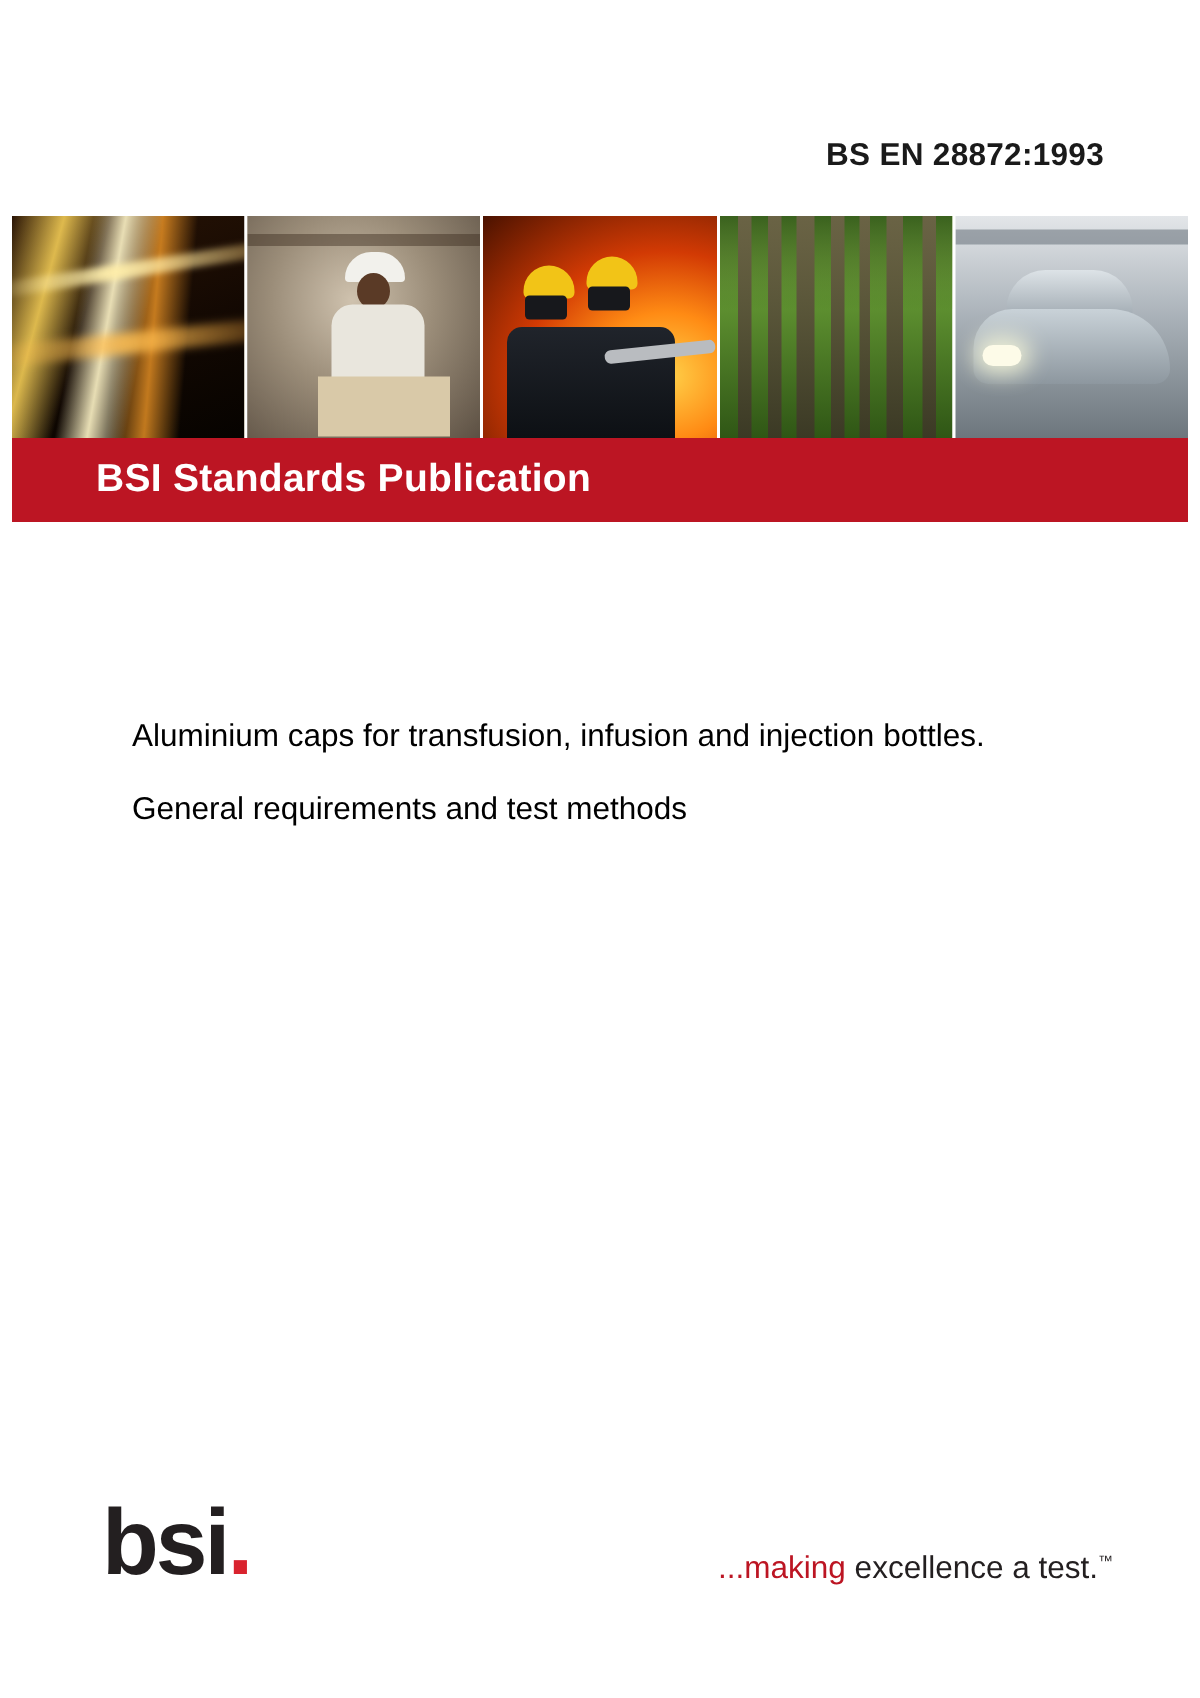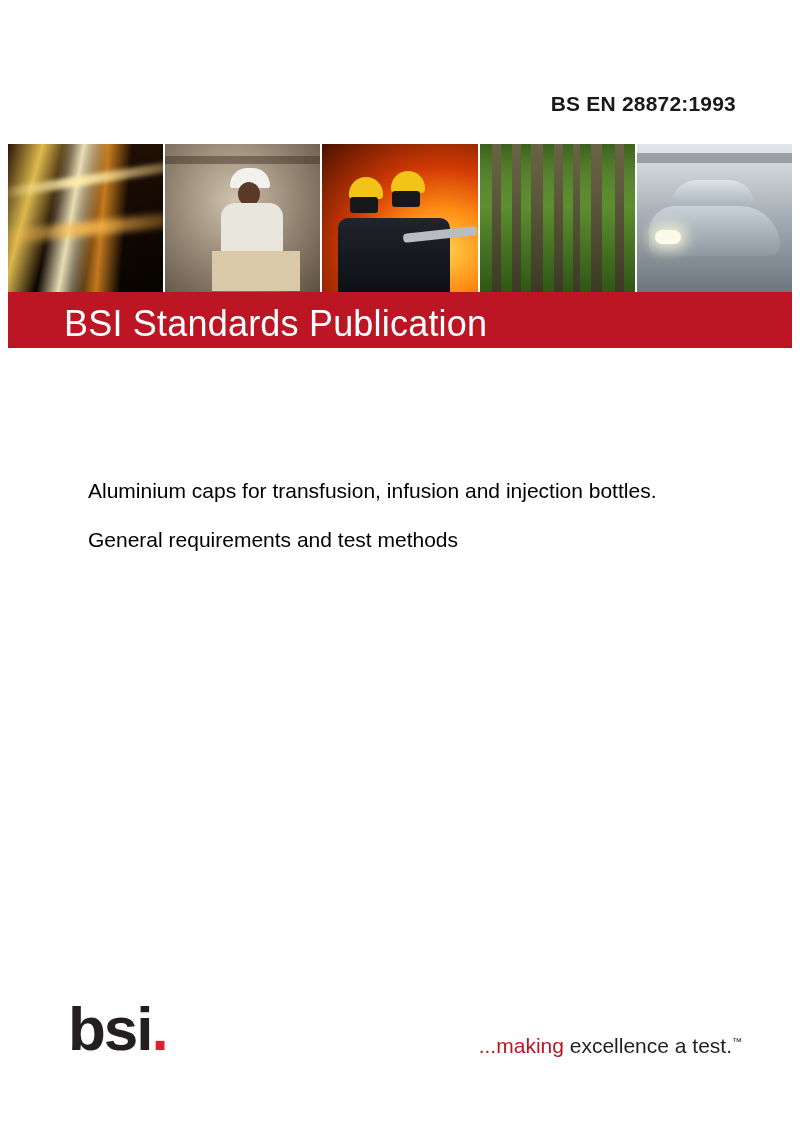"BSI Standards Publication" .red-band-text { font-size: 36px -> 26px; font-weight: normal -> bold }
